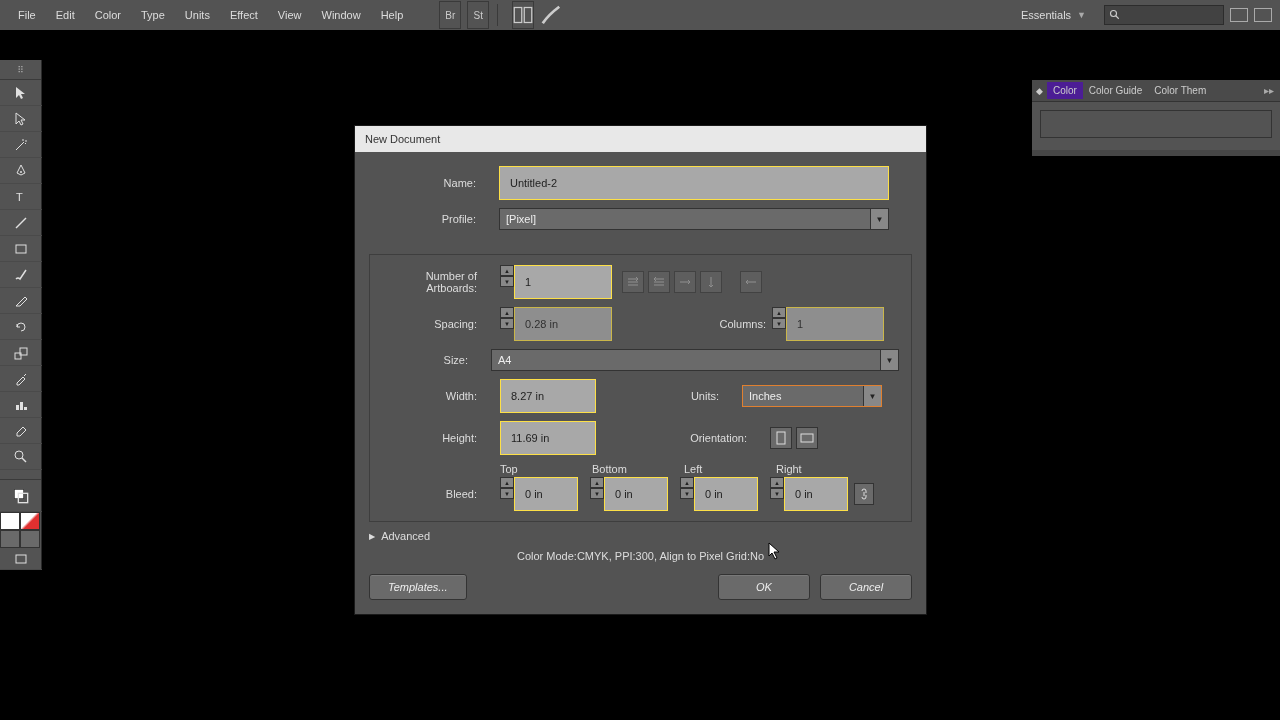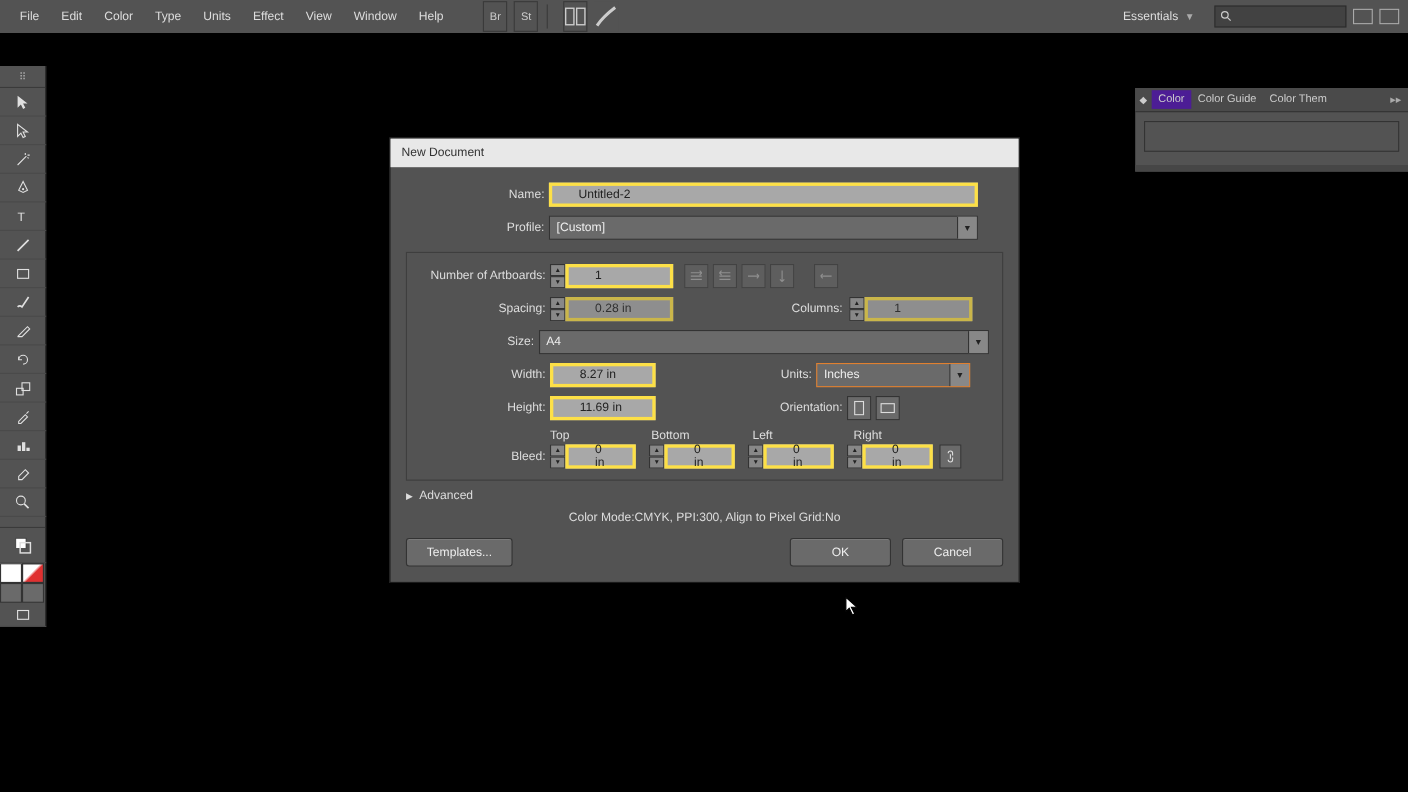"Name:" .form-row label { padding-right: 4px -> 23px }
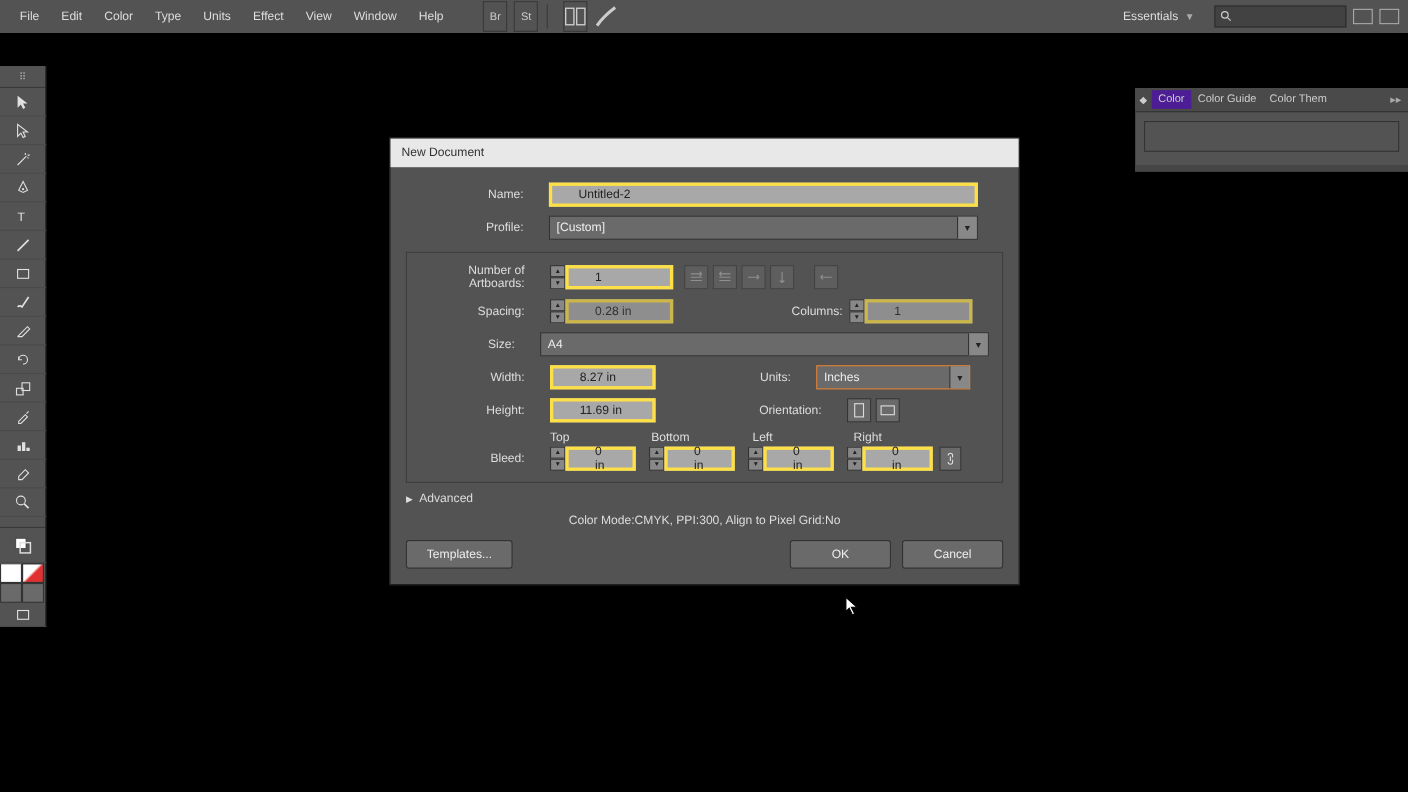"Untitled-2" .text-input { border: 3px solid #fde047 -> 1px solid #fde047; height: 22px -> 34px; padding: 0 24px -> 0 10px }
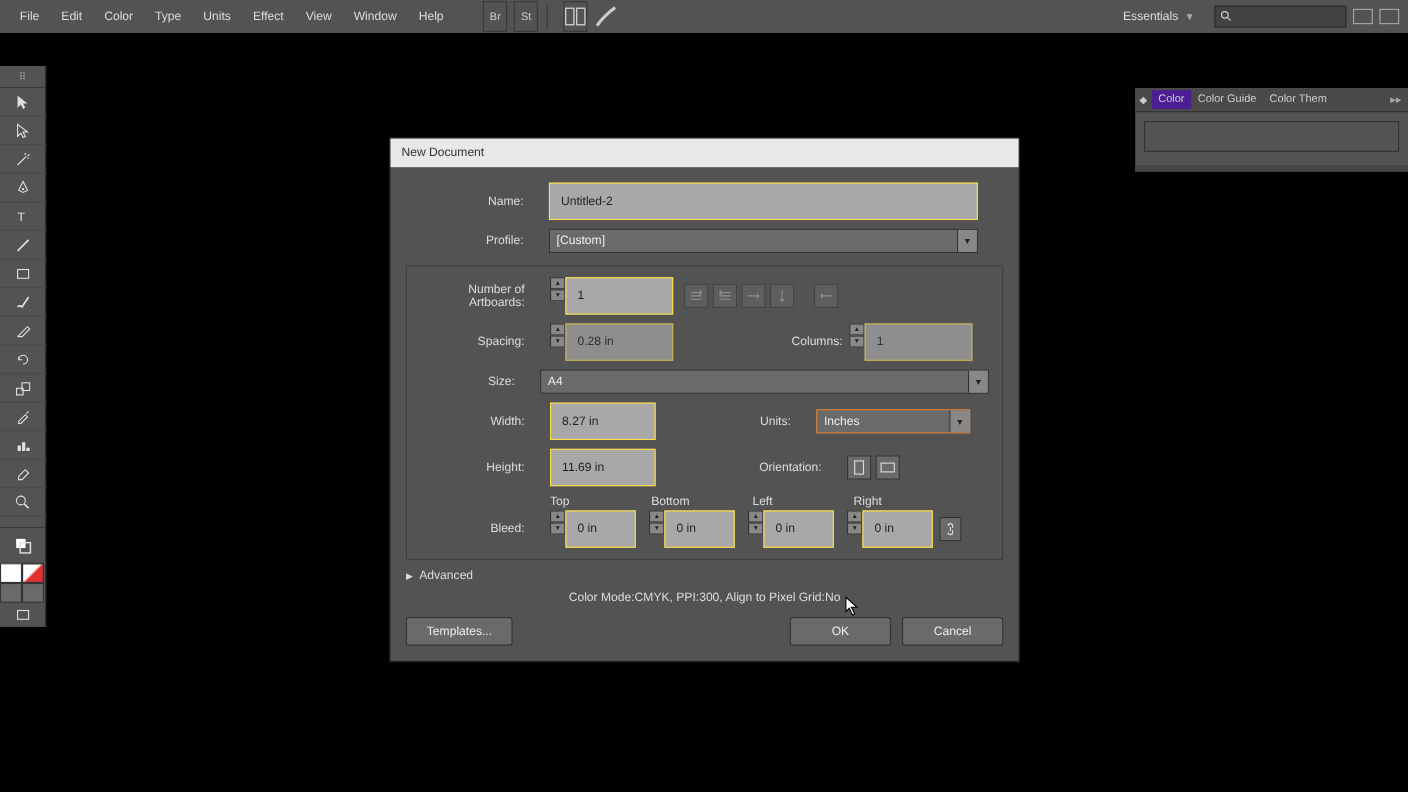"[Custom]" span { text: Custom -> Pixel }
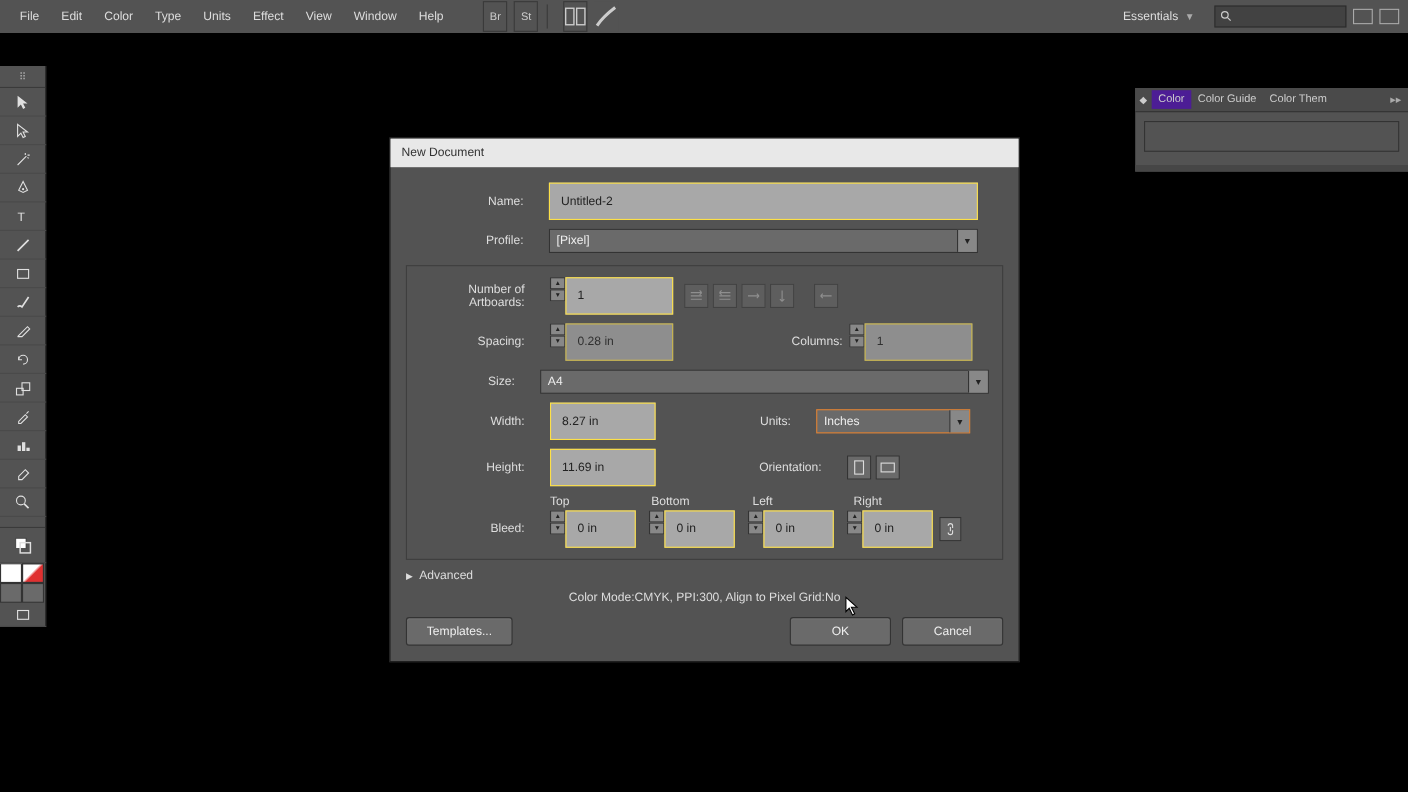"Number of Artboards:" .group-box { margin-top: 11px -> 24px }
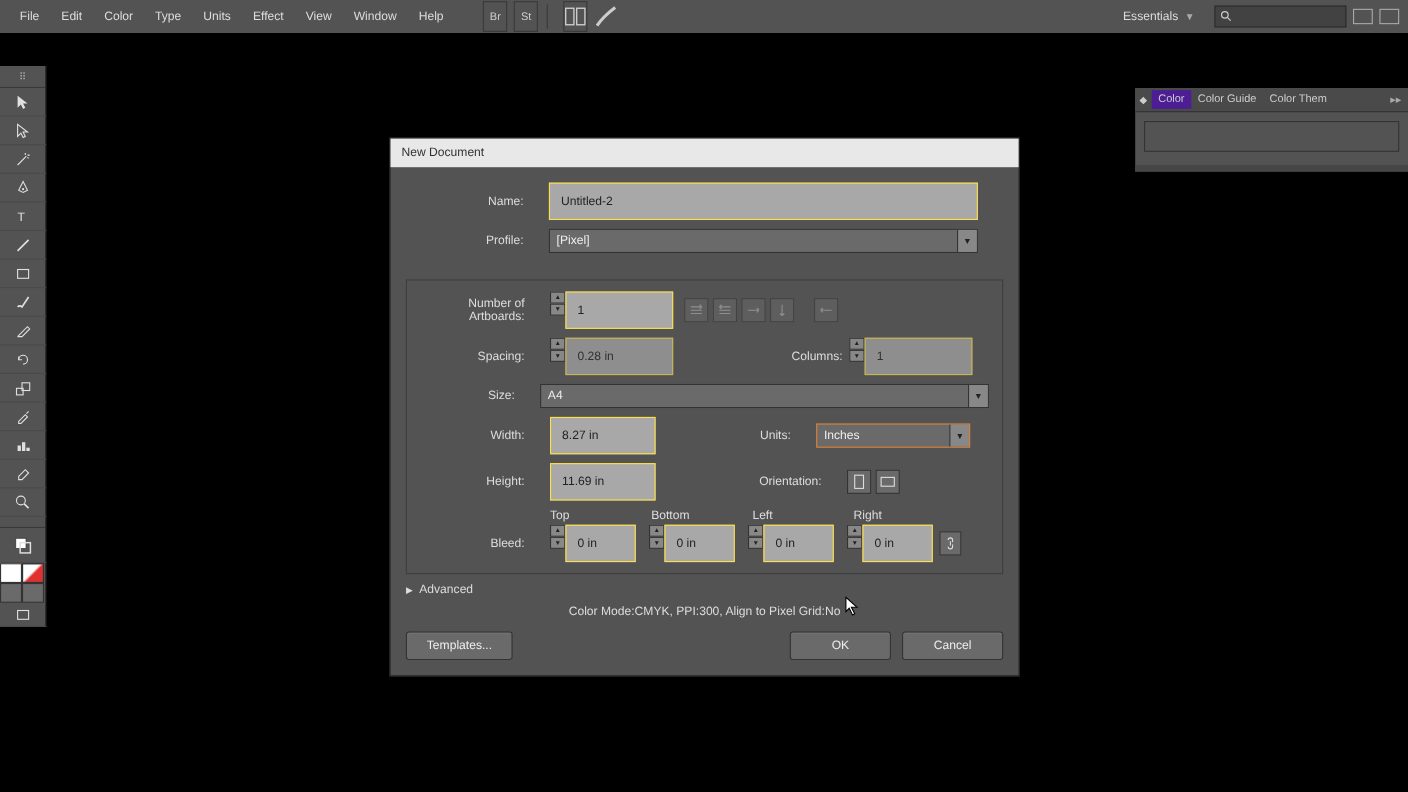"Templates..." .button-row { font-style: none -> italic }
